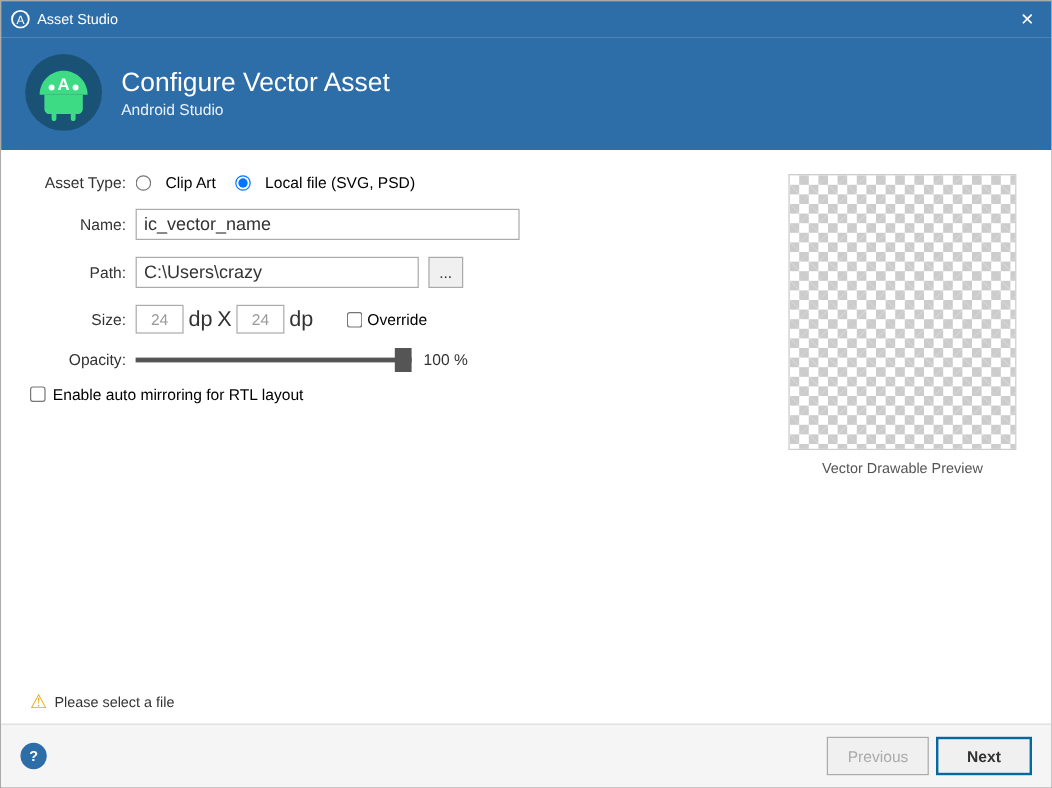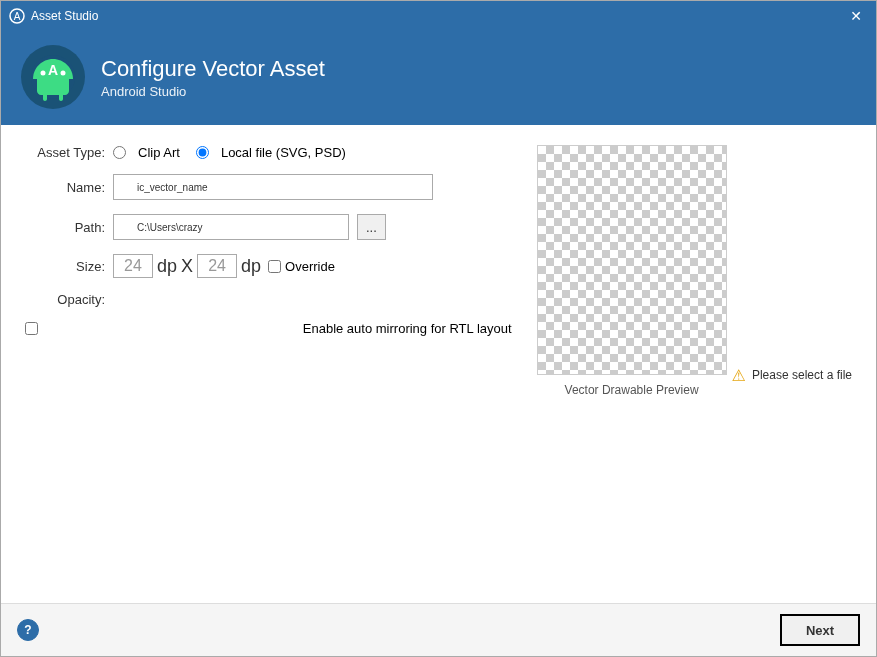"Asset Type:" .content { flex-direction: row -> column }
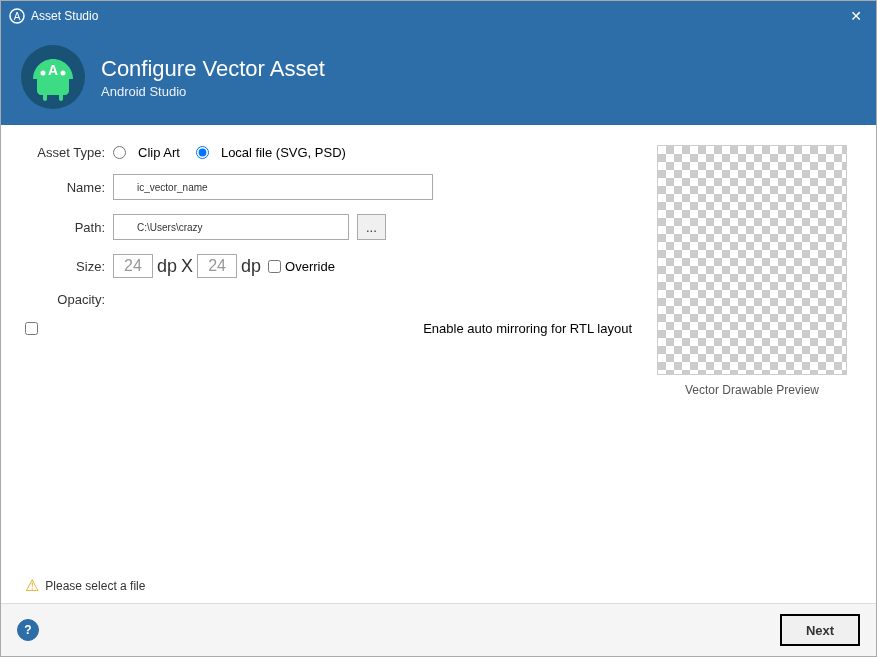"ic_vector_name" .text-input { font-size: 10px -> 15px; padding: 0 23px -> 0 6px }
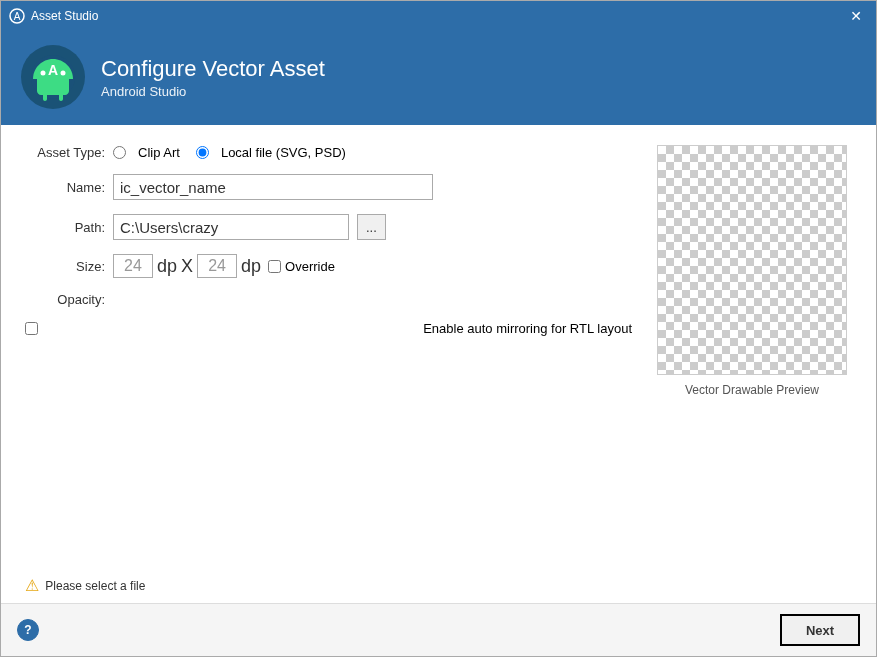"24" .size-input { font-size: 16px -> 13px }
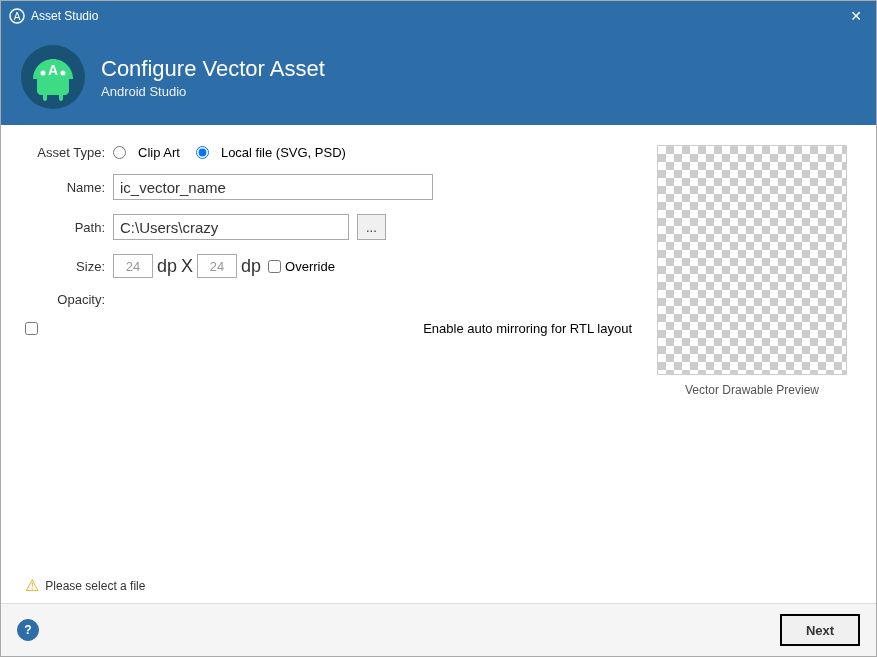"Override" .override-checkbox { margin-left: 3px -> 24px }
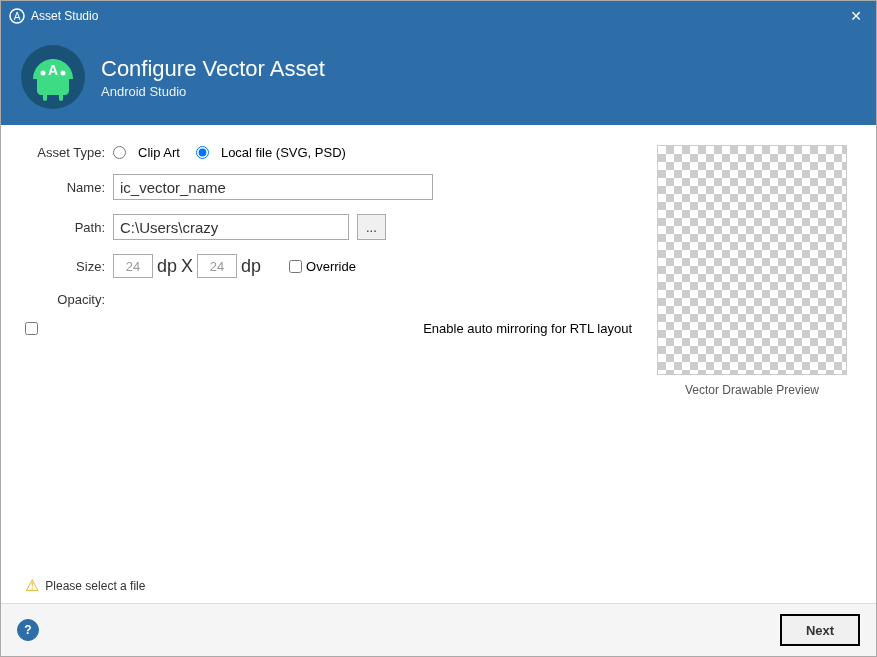"100 %" div.opacity-row { html: none -> <div> <input> <span>100 %</span> </div> }
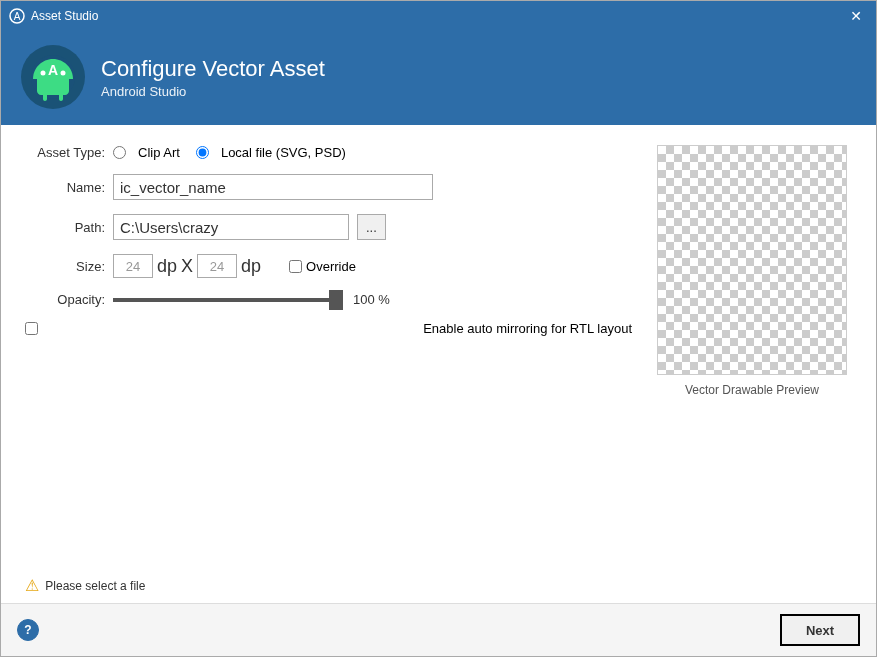"Enable auto mirroring for RTL" .checkbox-row { justify-content: space-between -> none }
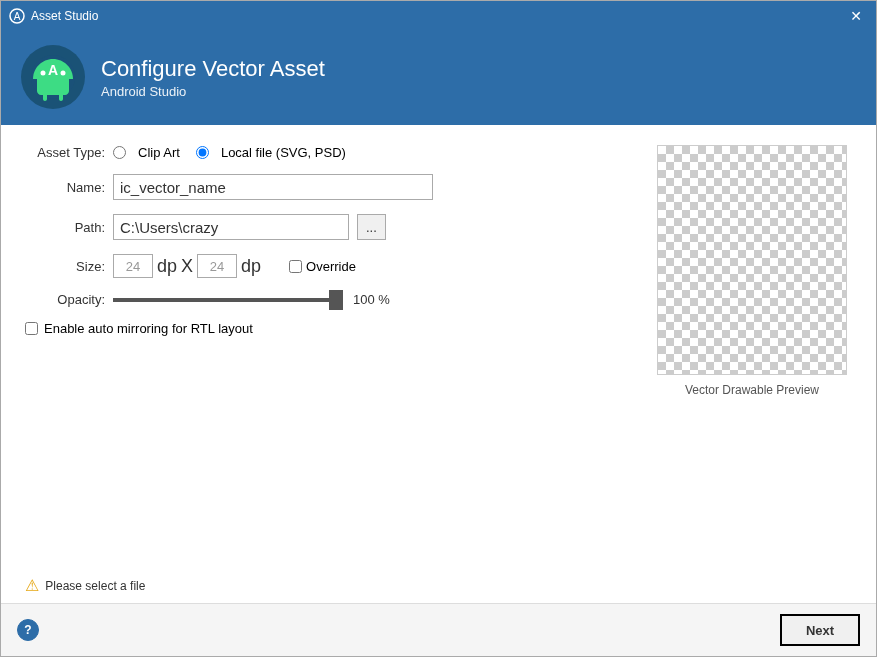"Previous" button.footer-btn { html: none -> <button>Previous</button> }
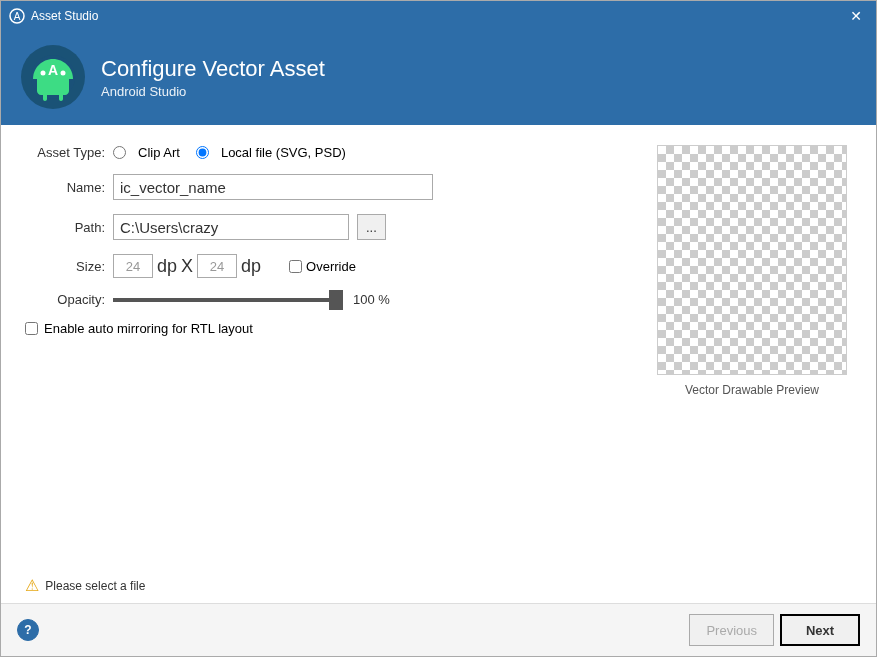"Next" .footer-btn.primary { border: 2px solid #000000 -> 2px solid #0369a1 }
